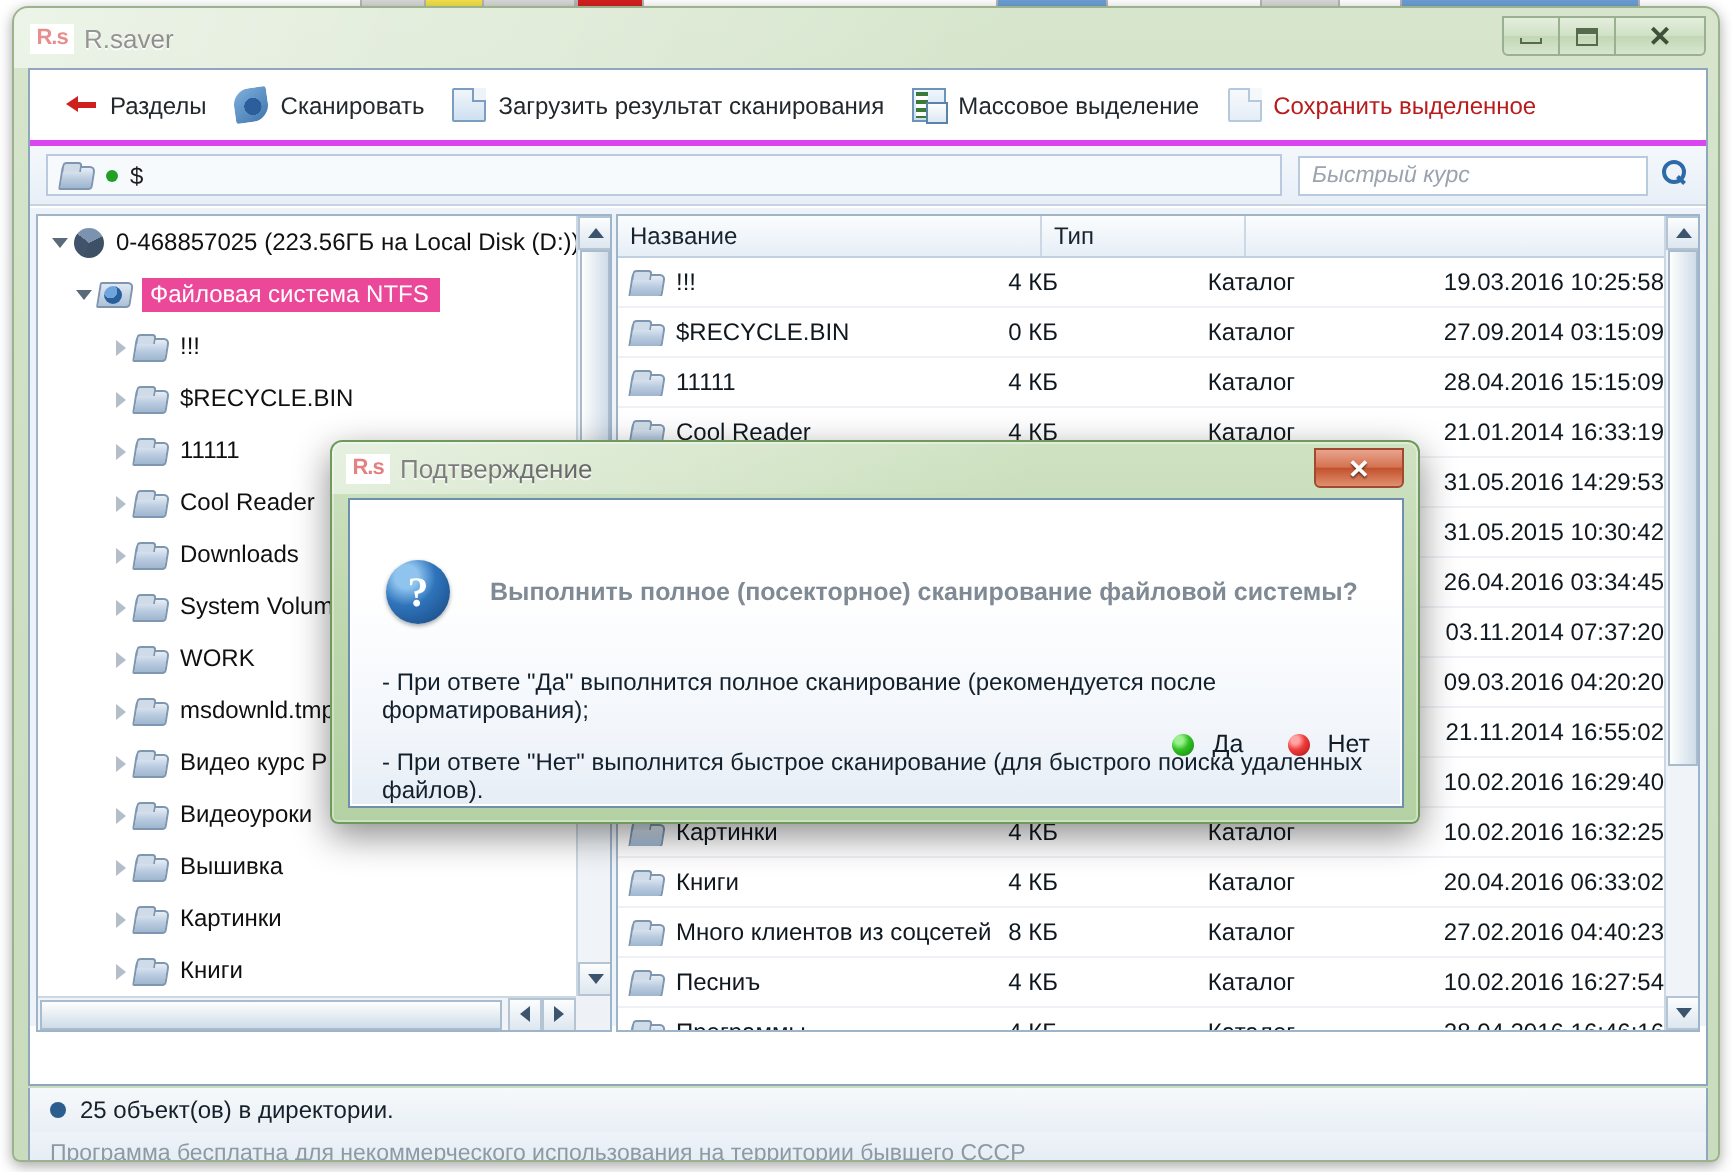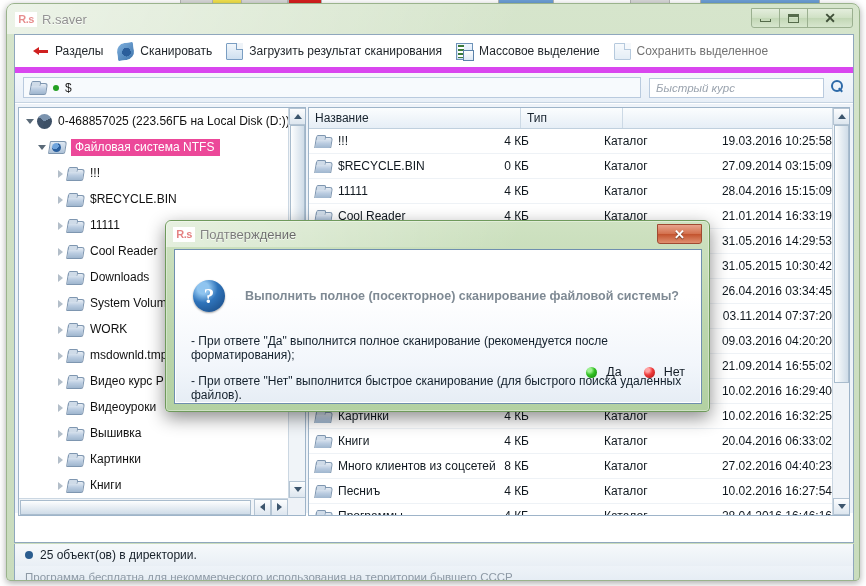"Разделы" #toolbar { border-bottom: 6px solid #d946ef -> 3px solid #d946ef }
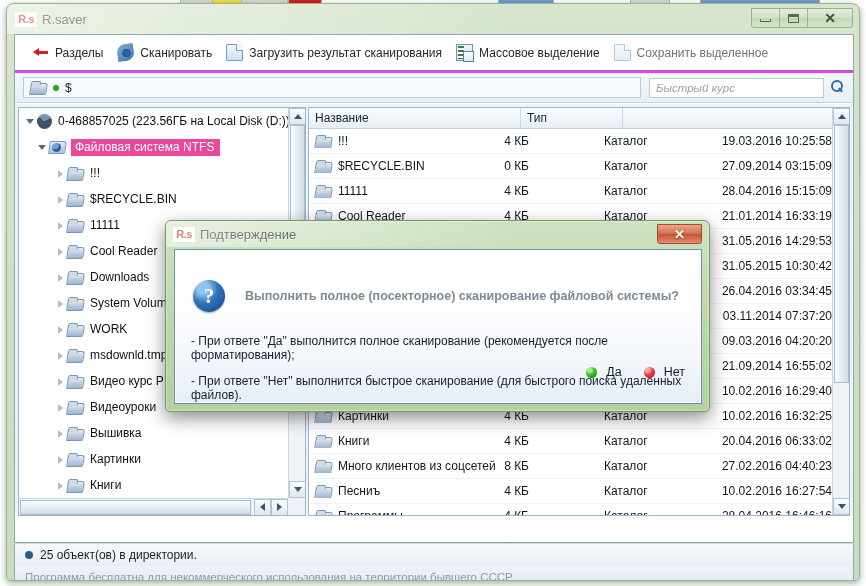"Сохранить выделенное" .tb-item.disabled { color: #737373 -> #b91c1c }
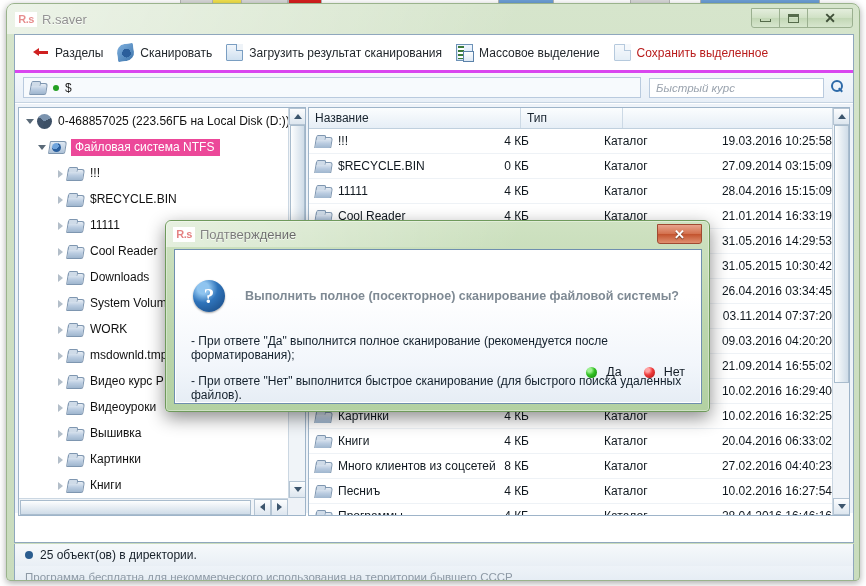"21.09.2014 16:55:02" span.fr-date { text: 21.09.2014 -> 21.11.2014 }
